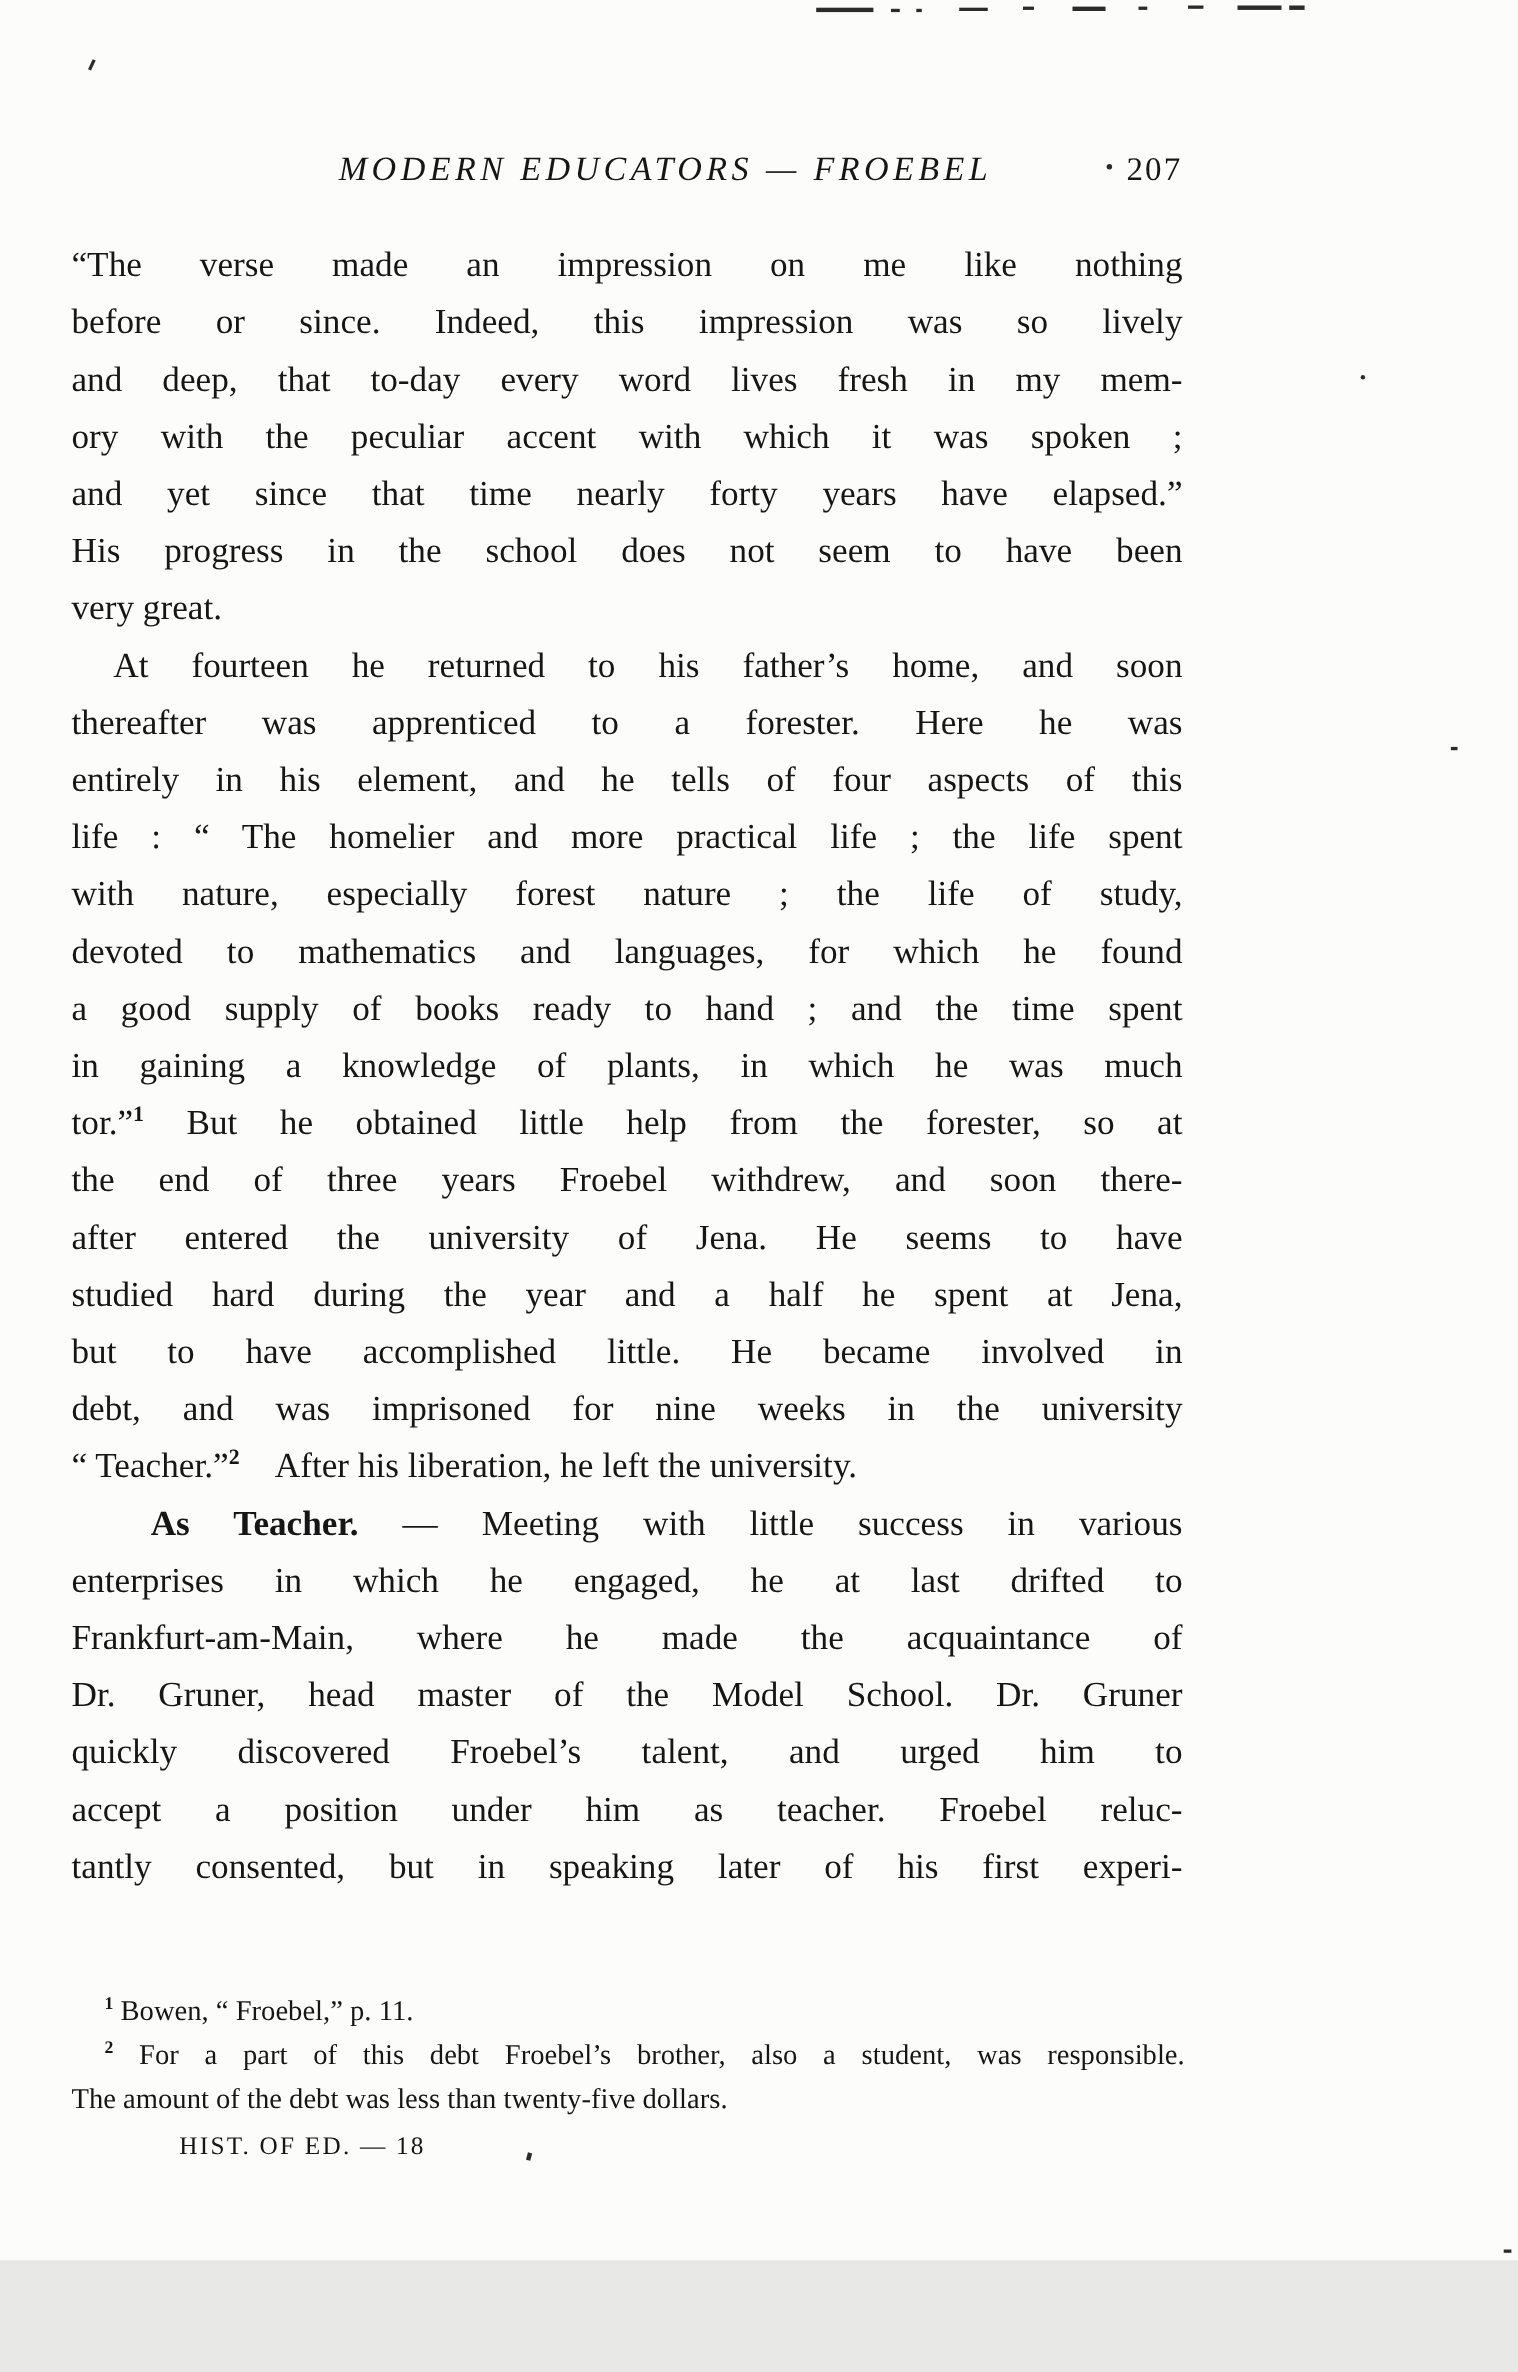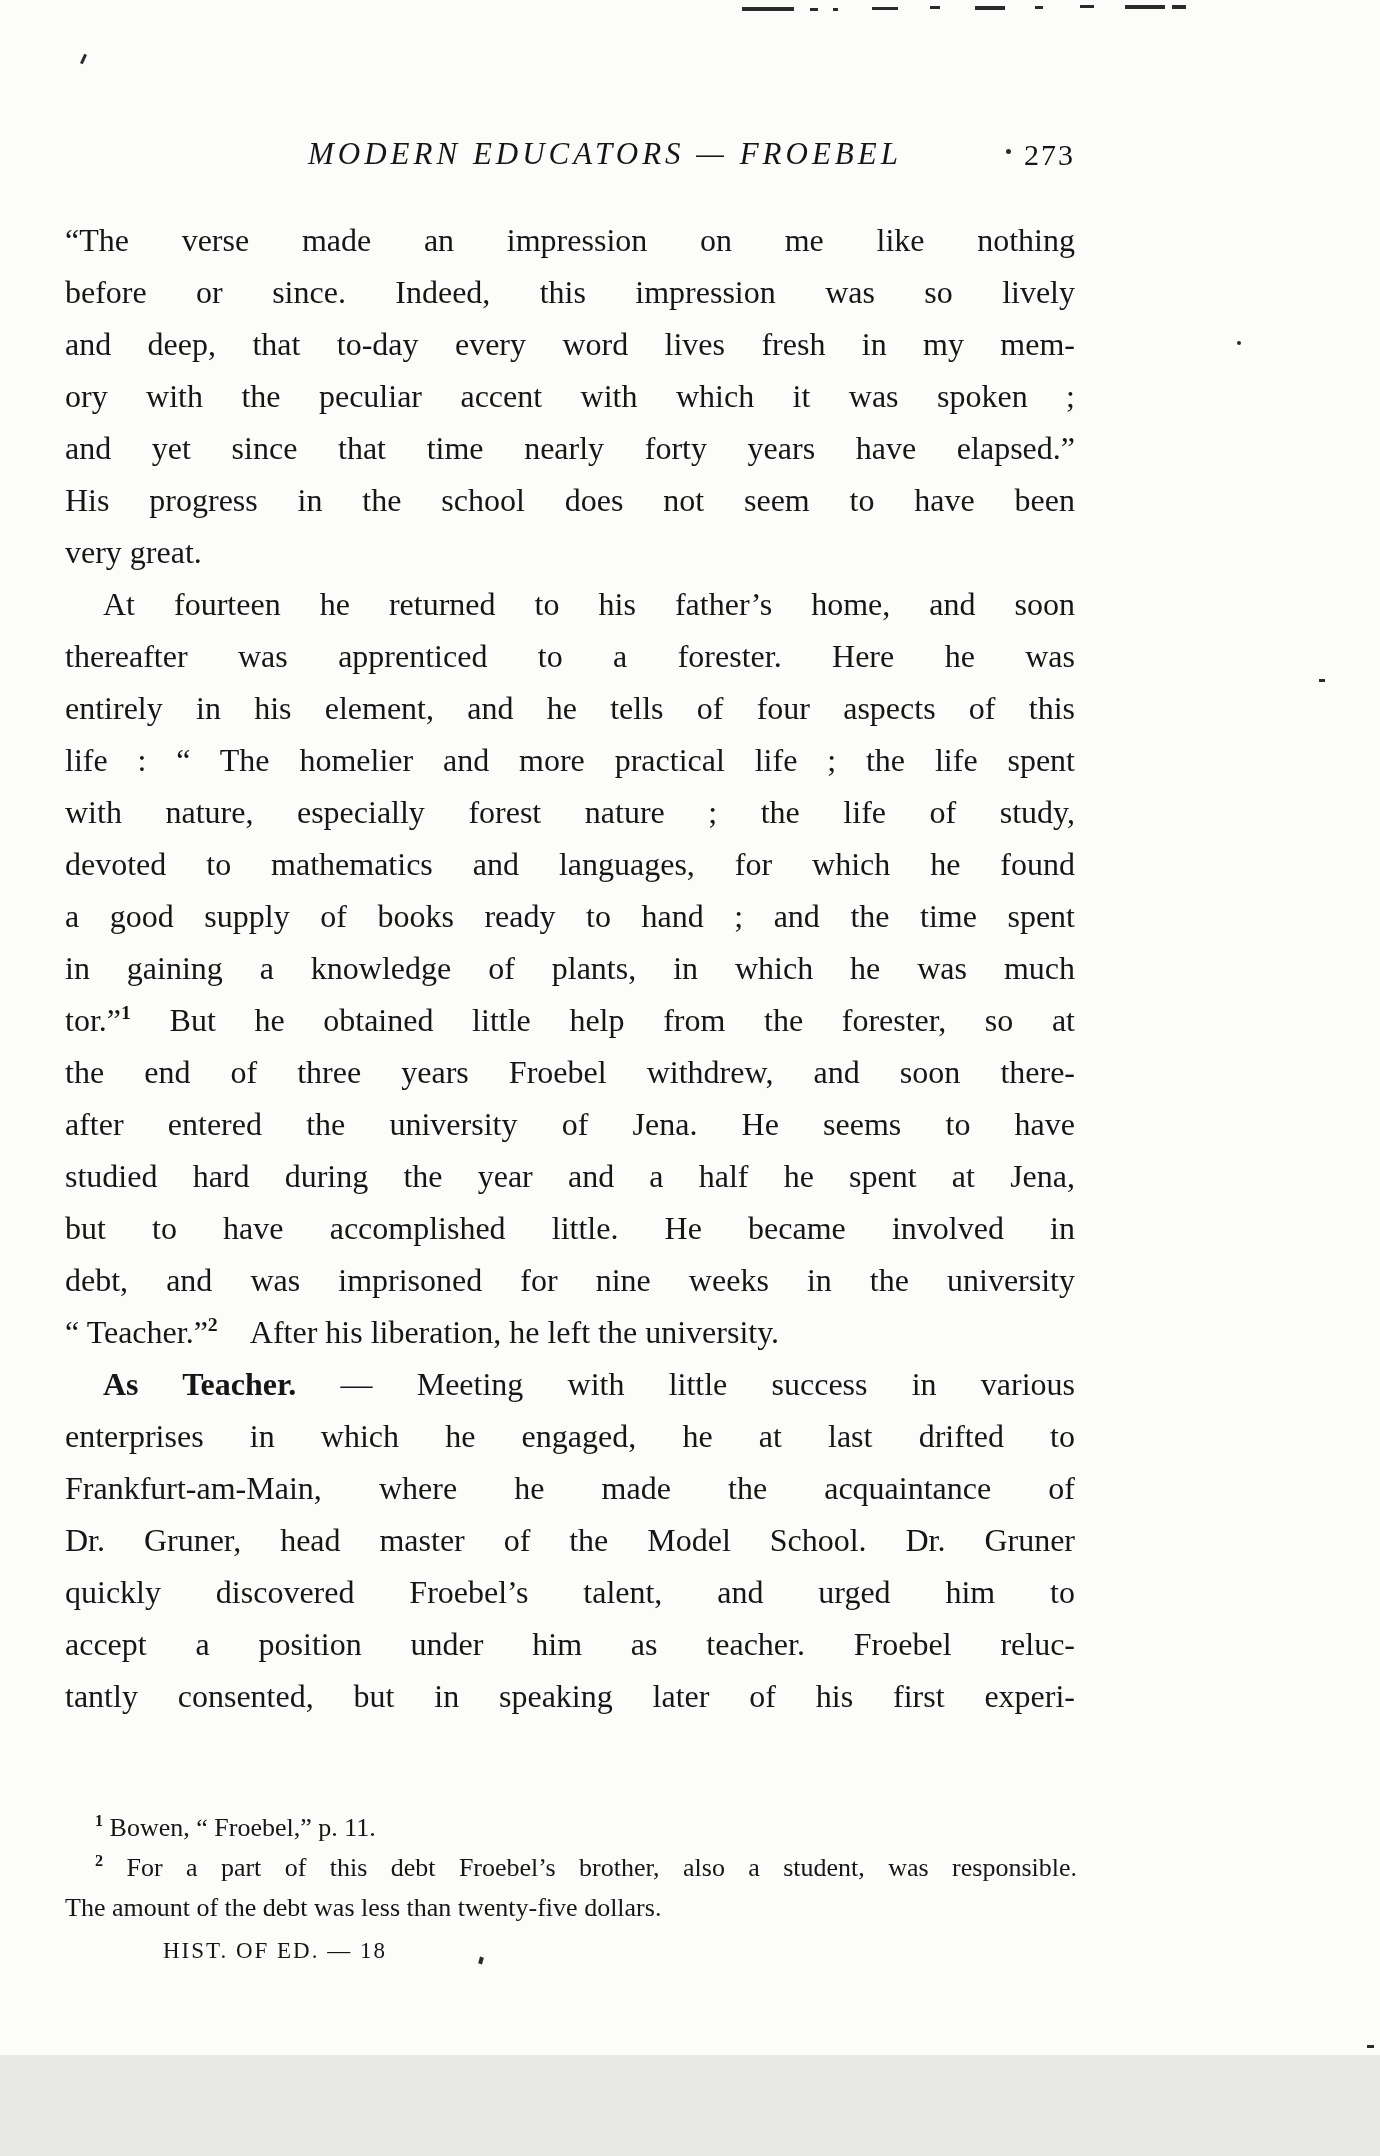"273" div.page-number { text: 273 -> 207 }
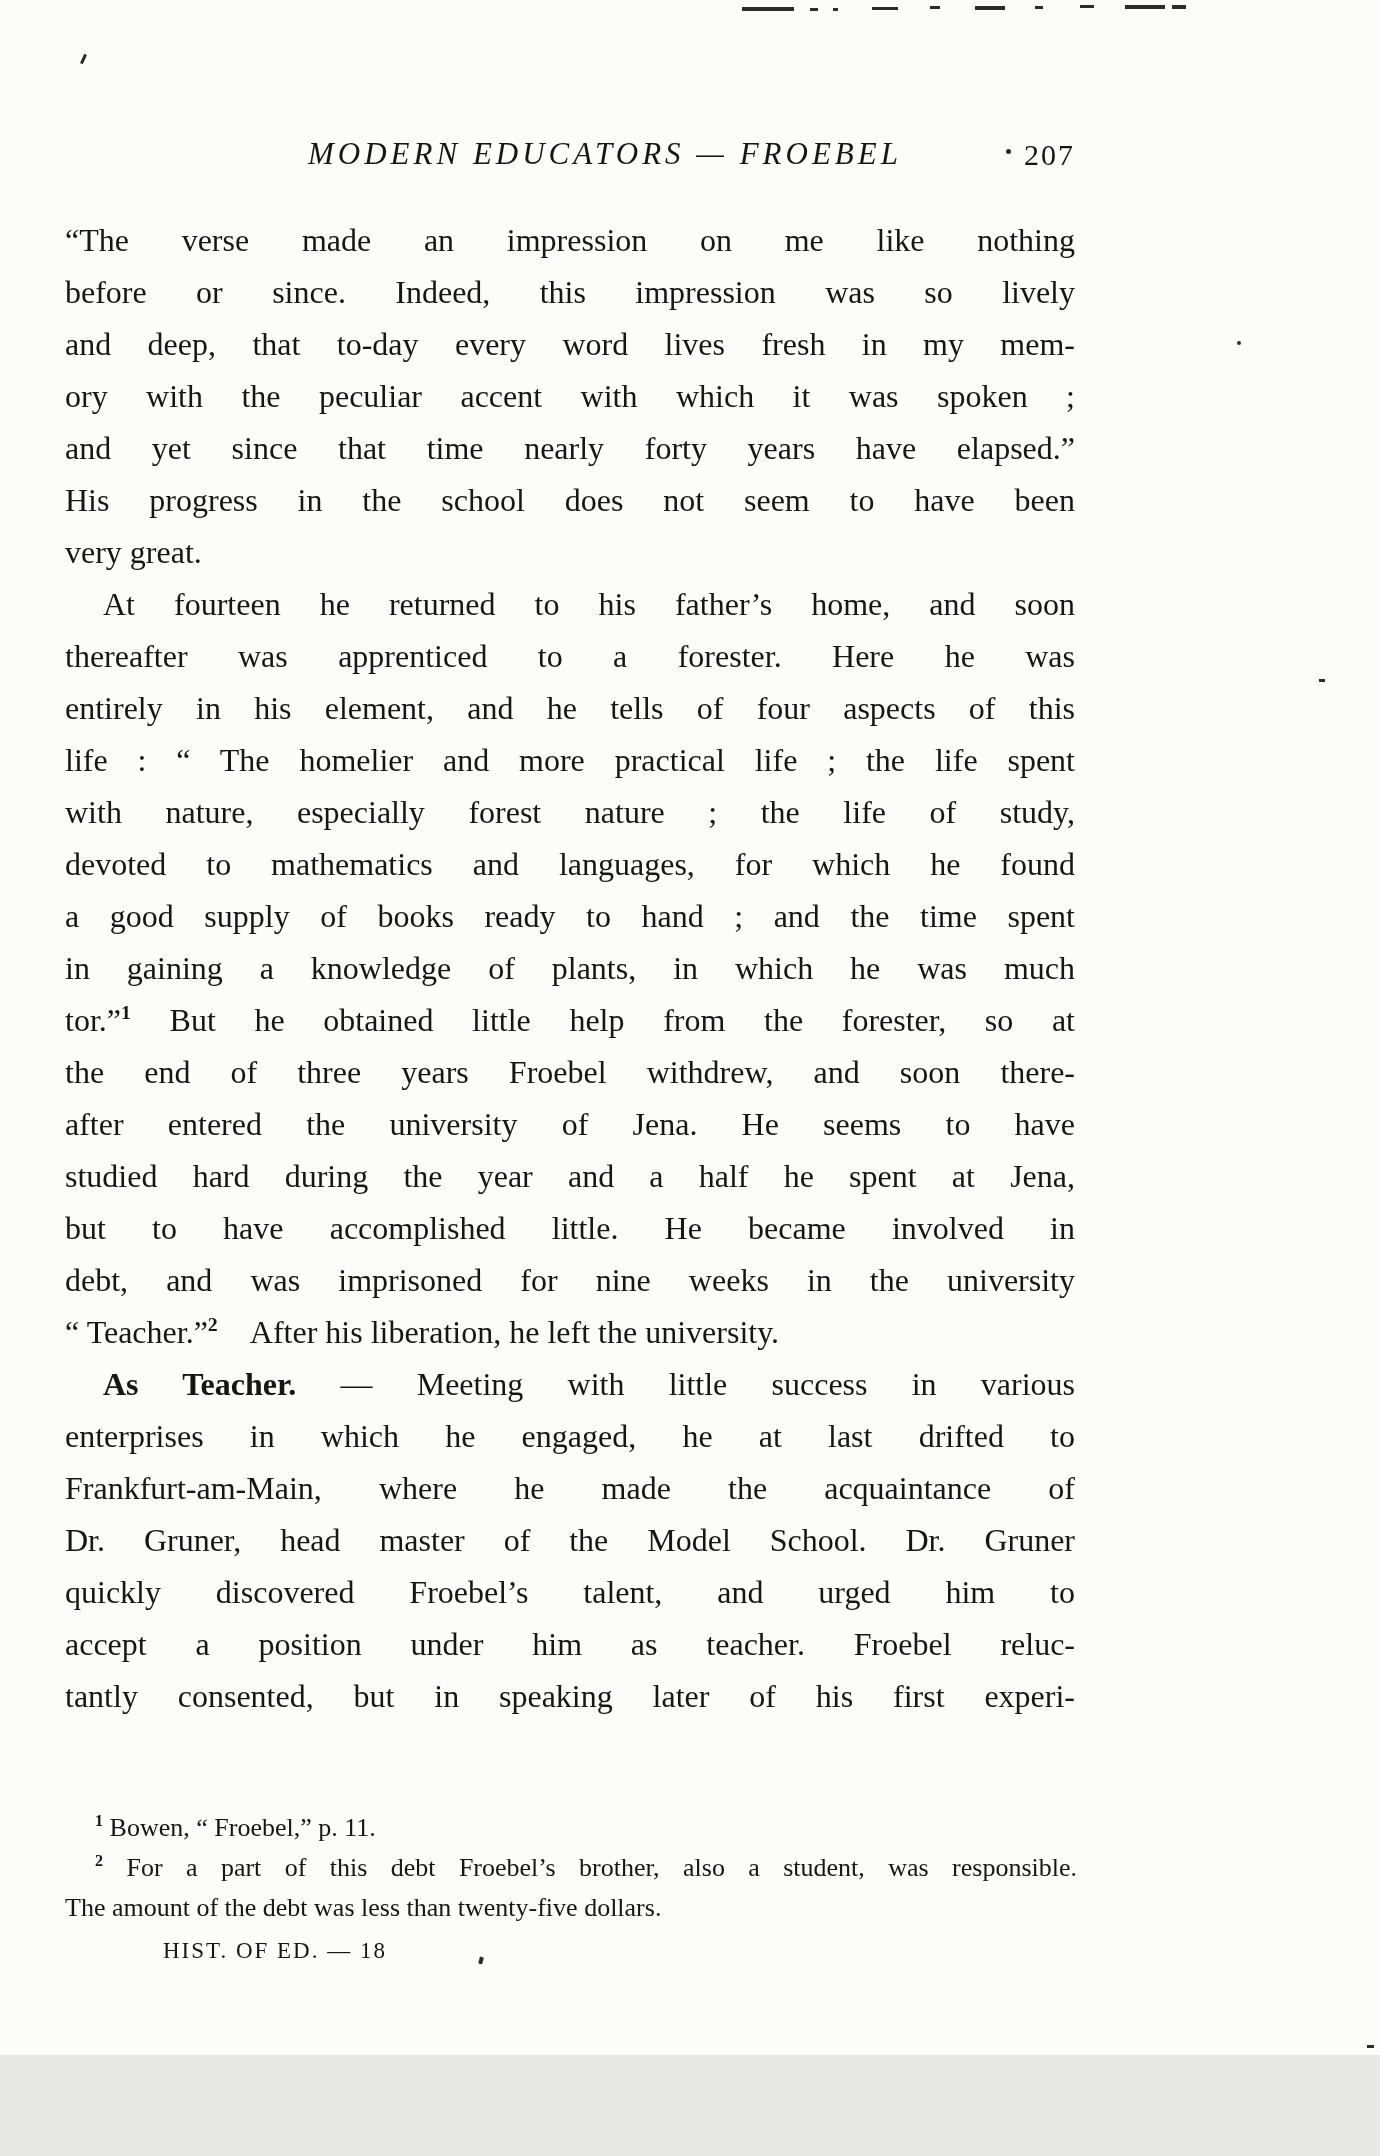"As Teacher." .bold { margin-left: none -> 34px }
